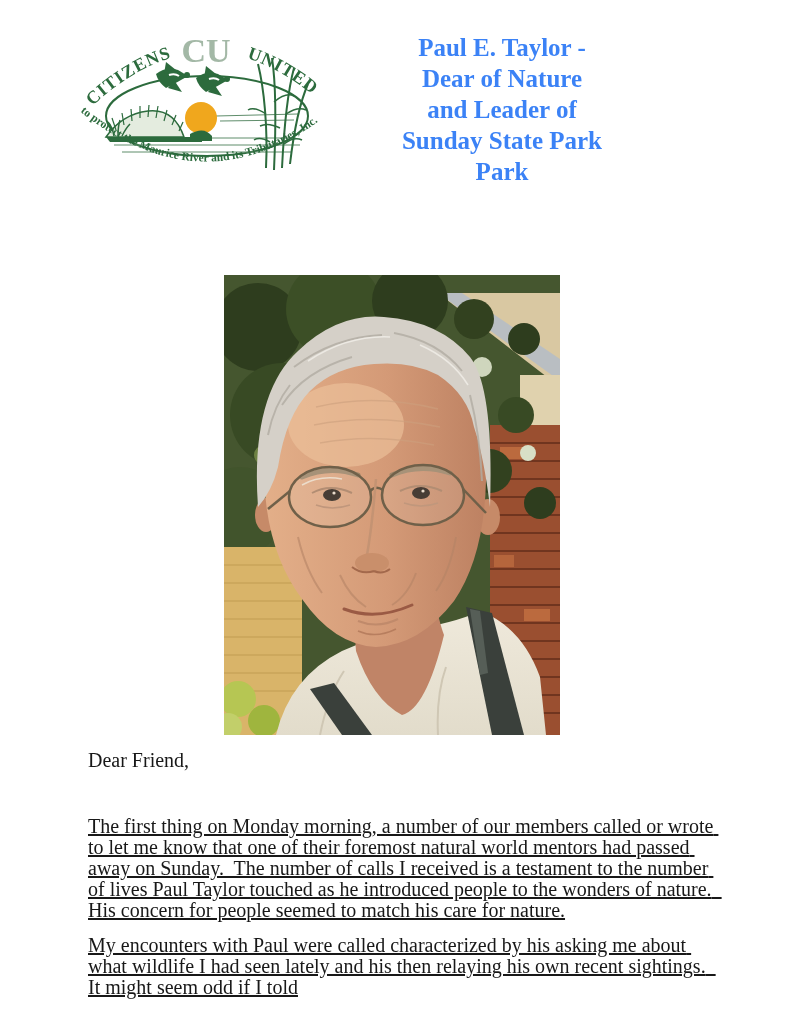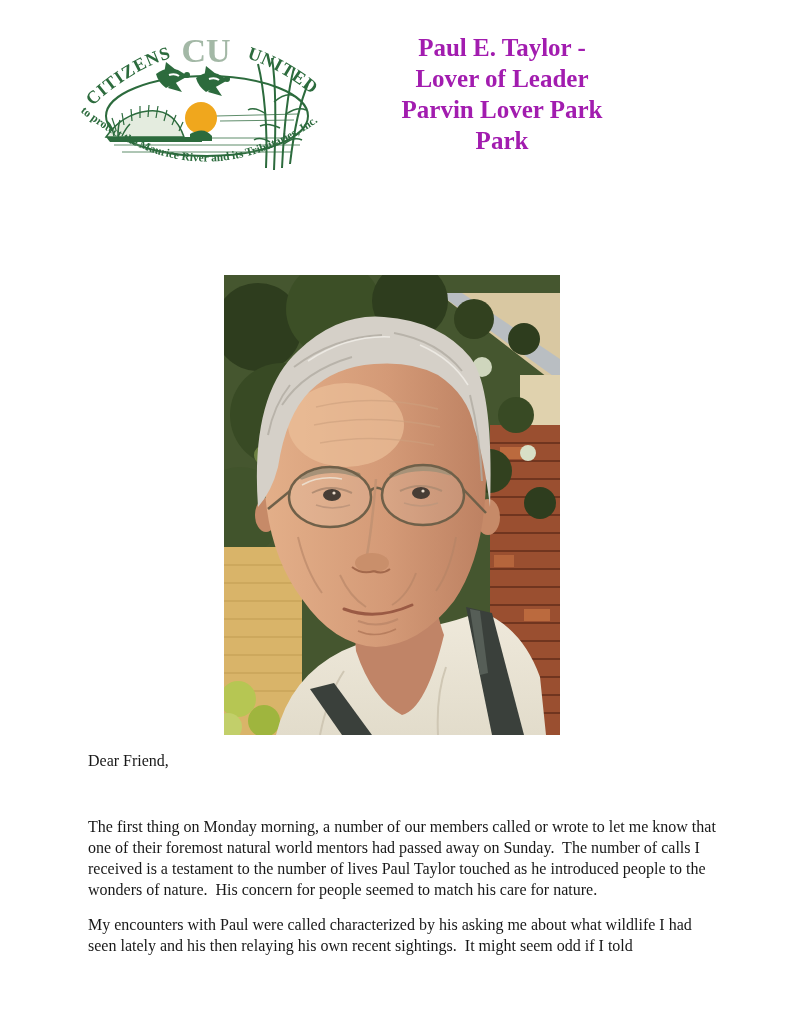"Paul E. Taylor -" .title-block { color: #a21caf -> #3b82f6 }
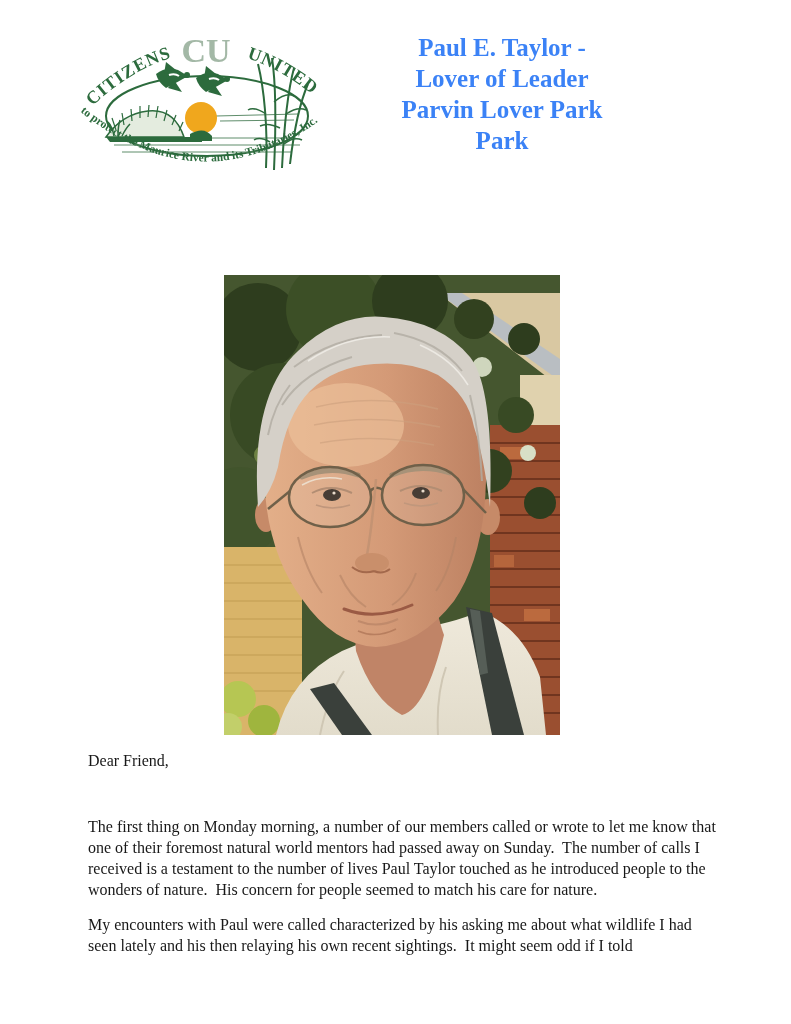"Lover of Leader" span.title-line { text: Lover of Leader -> Dear of Nature }
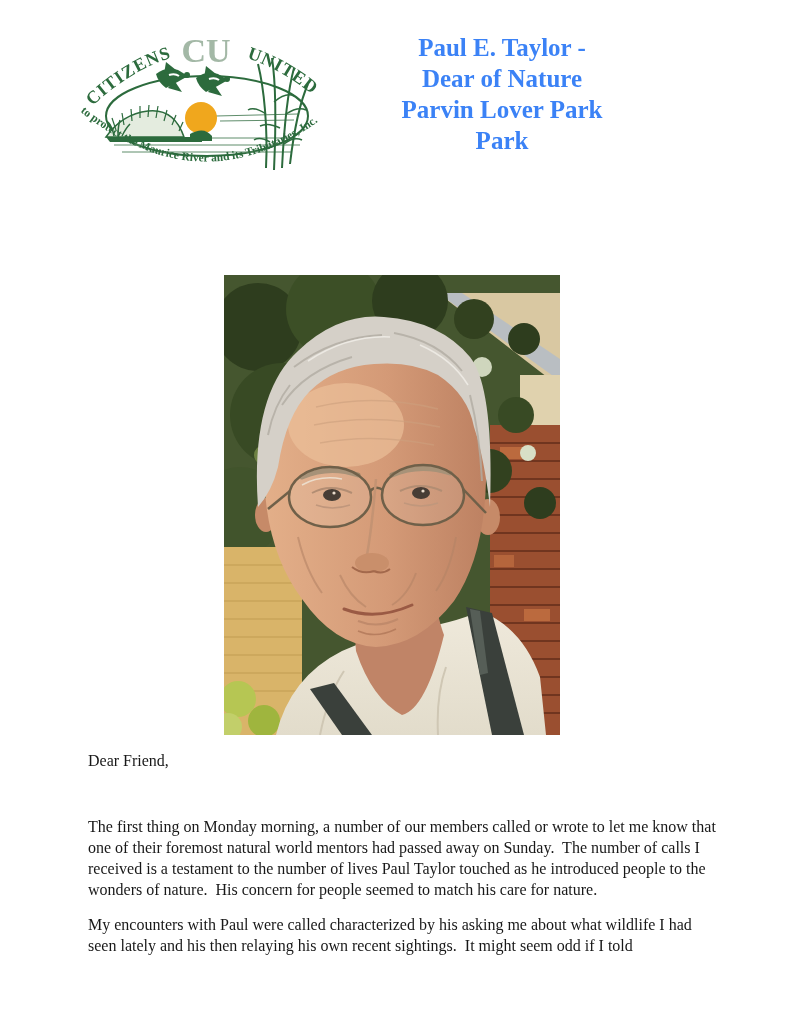"and Leader of" span.title-line { html: none -> <span>and Leader of</span> }
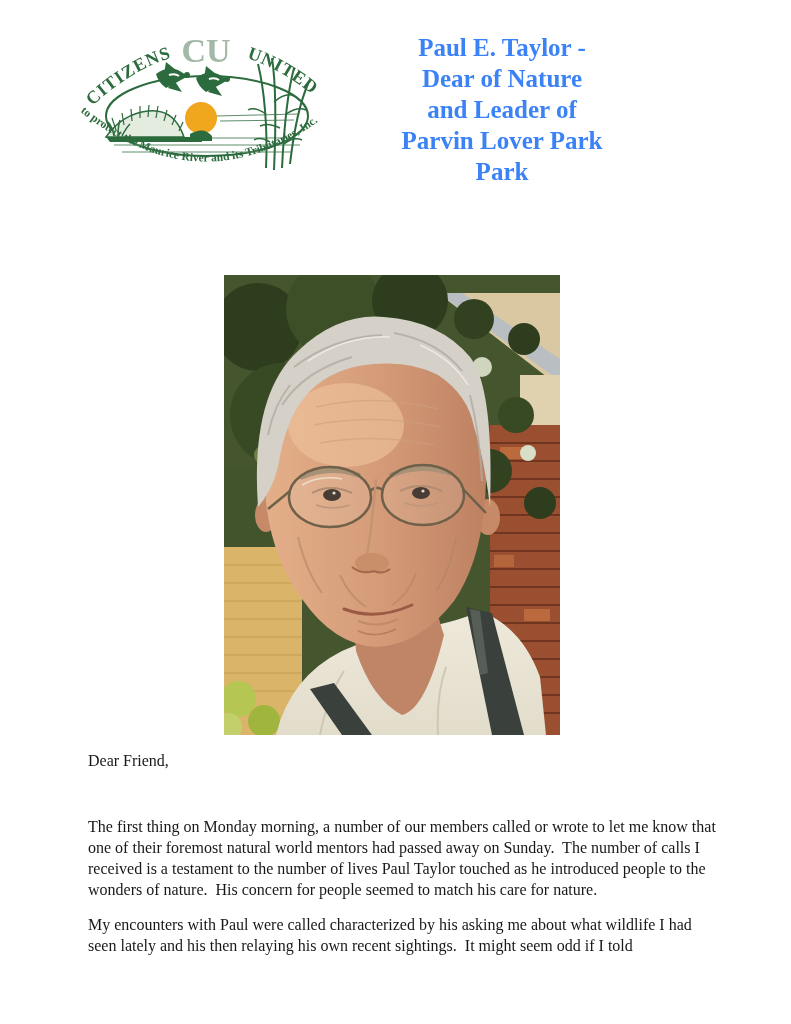"Parvin Lover Park" span.title-line { text: Parvin Lover -> Sunday State }
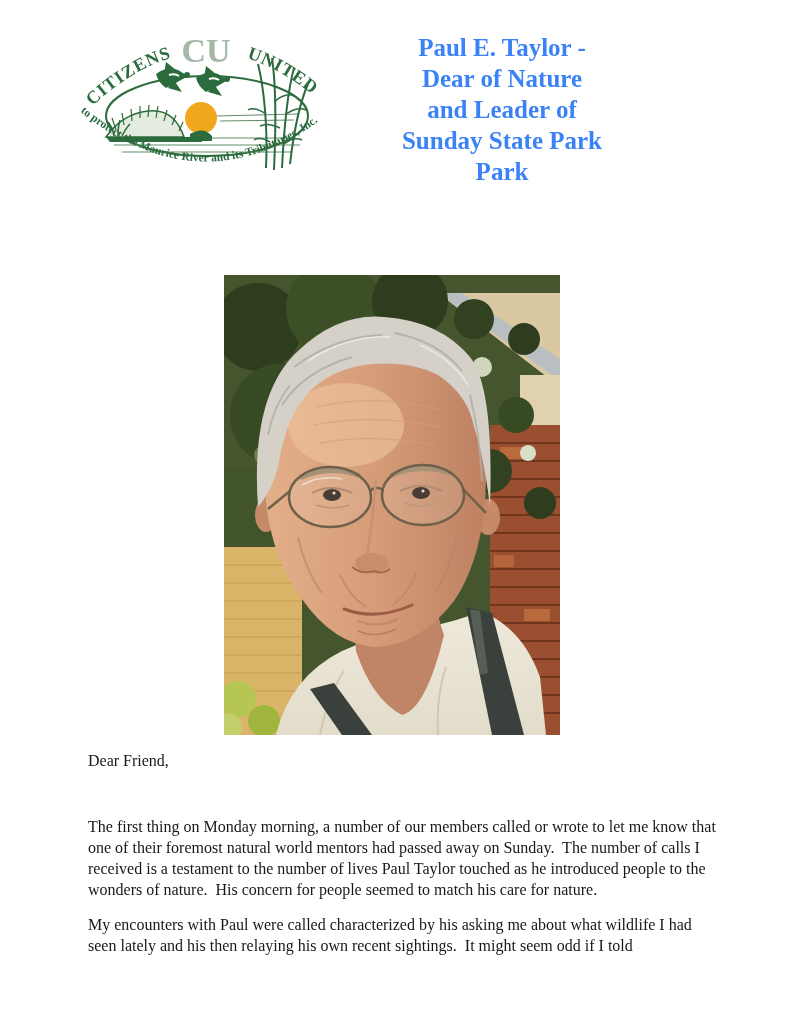"Dear Friend," .letter { font-size: 16px -> 20px }
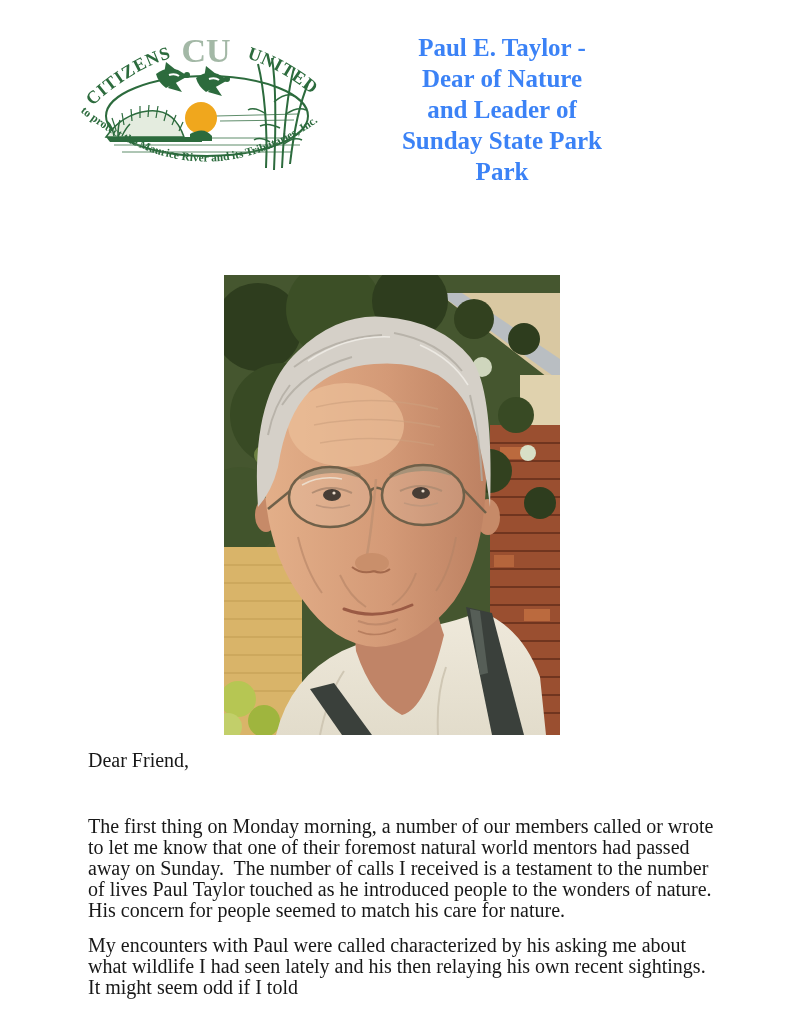"The first thing on Monday" .letter p { text-decoration: none -> underline }
